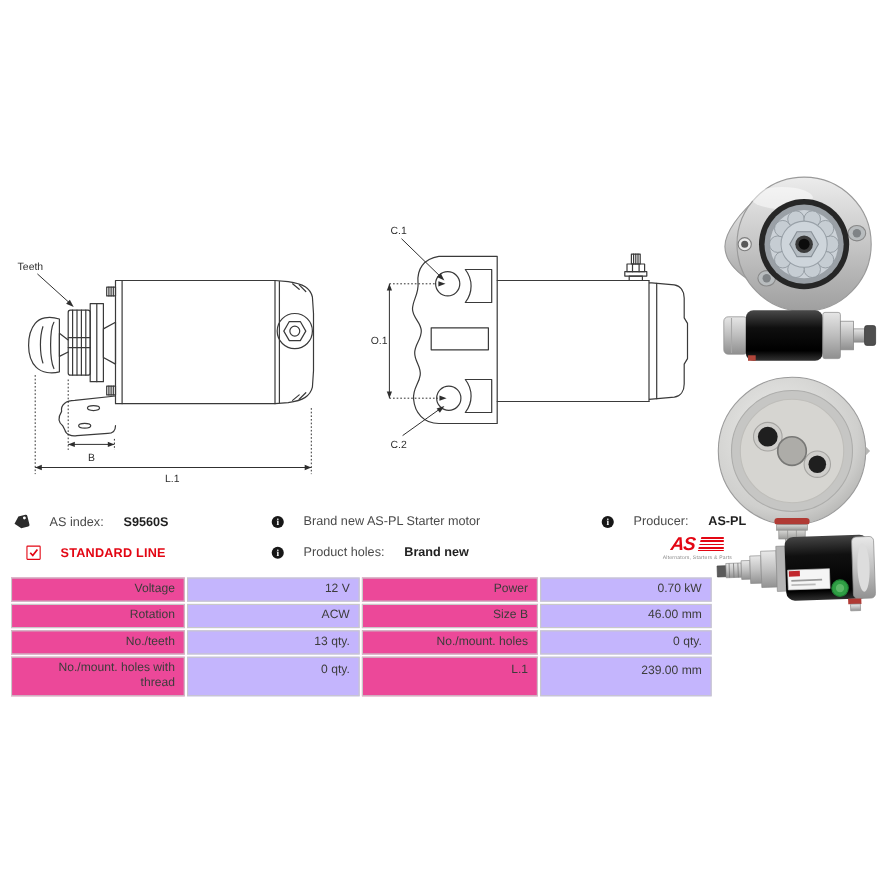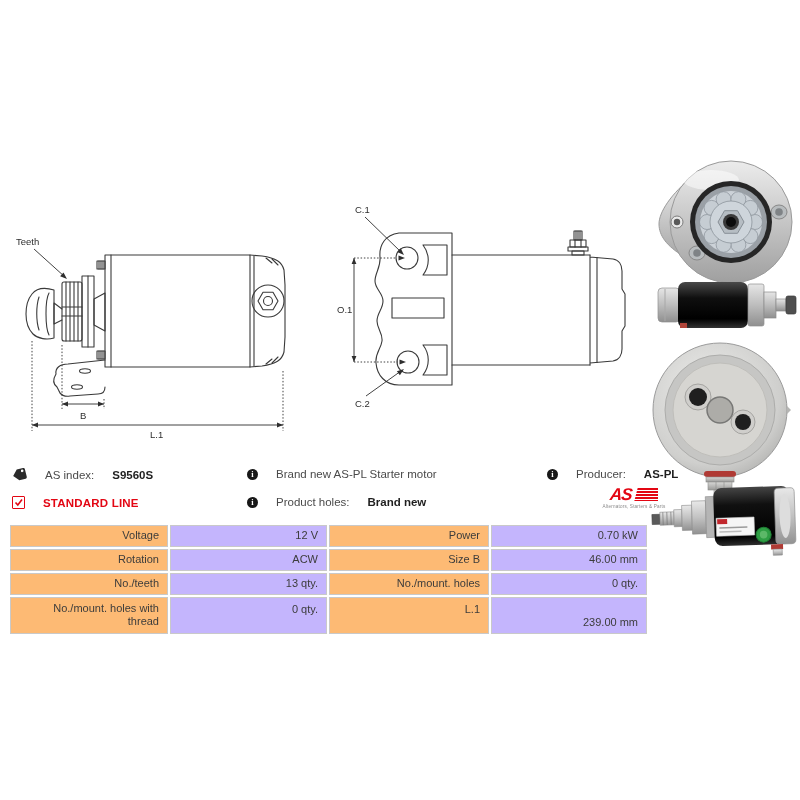"STANDARD LINE" div.info-line { left: 12px -> 24px }
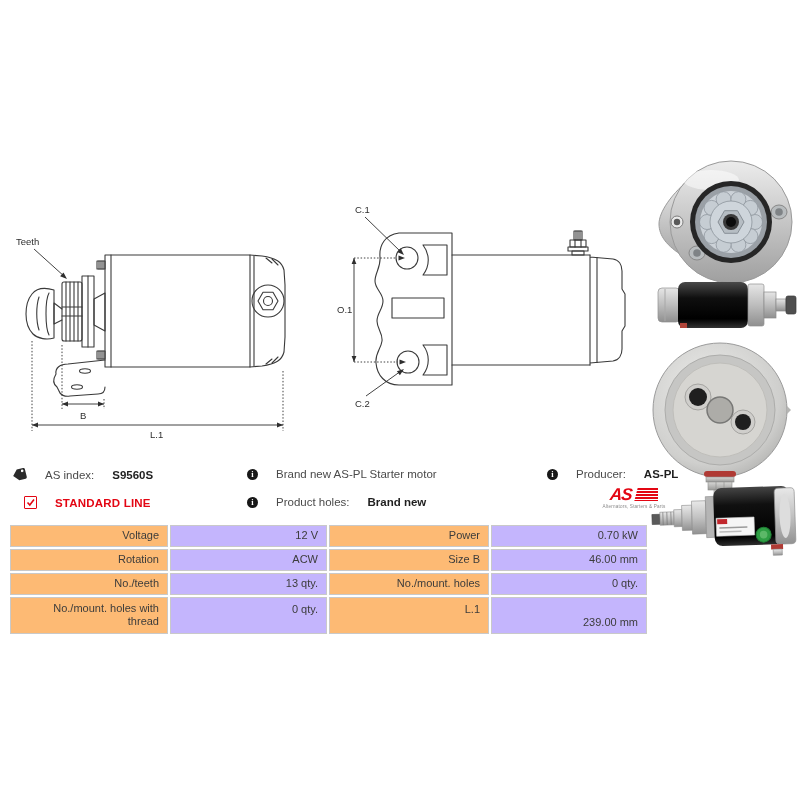"Voltage" .spec-table td.lbl { background: #fdba74 -> #ec4899 }
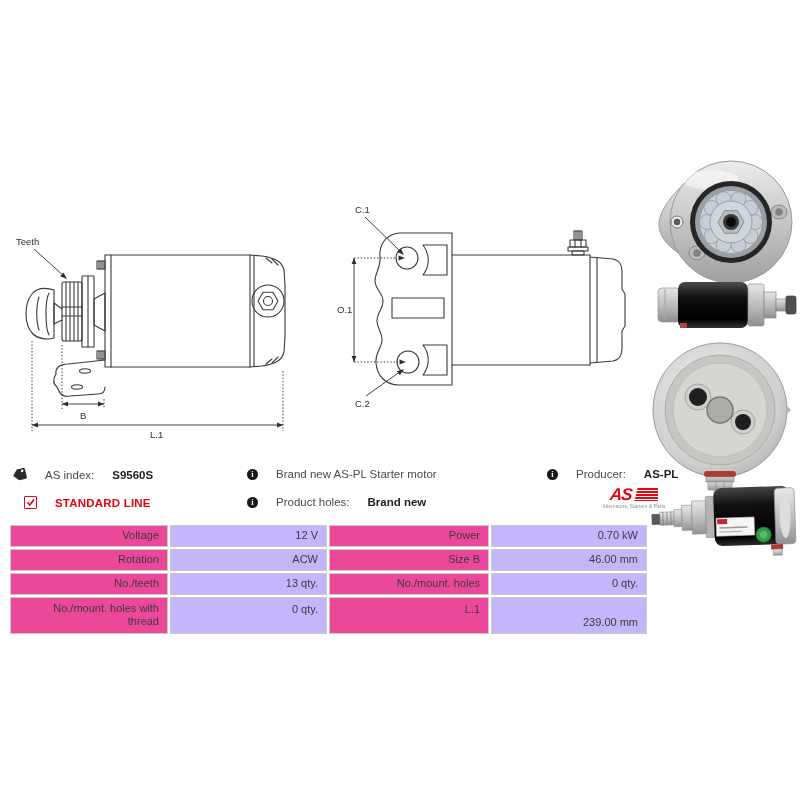"239.00 mm" td.val { padding-top: 18px -> 6px }
